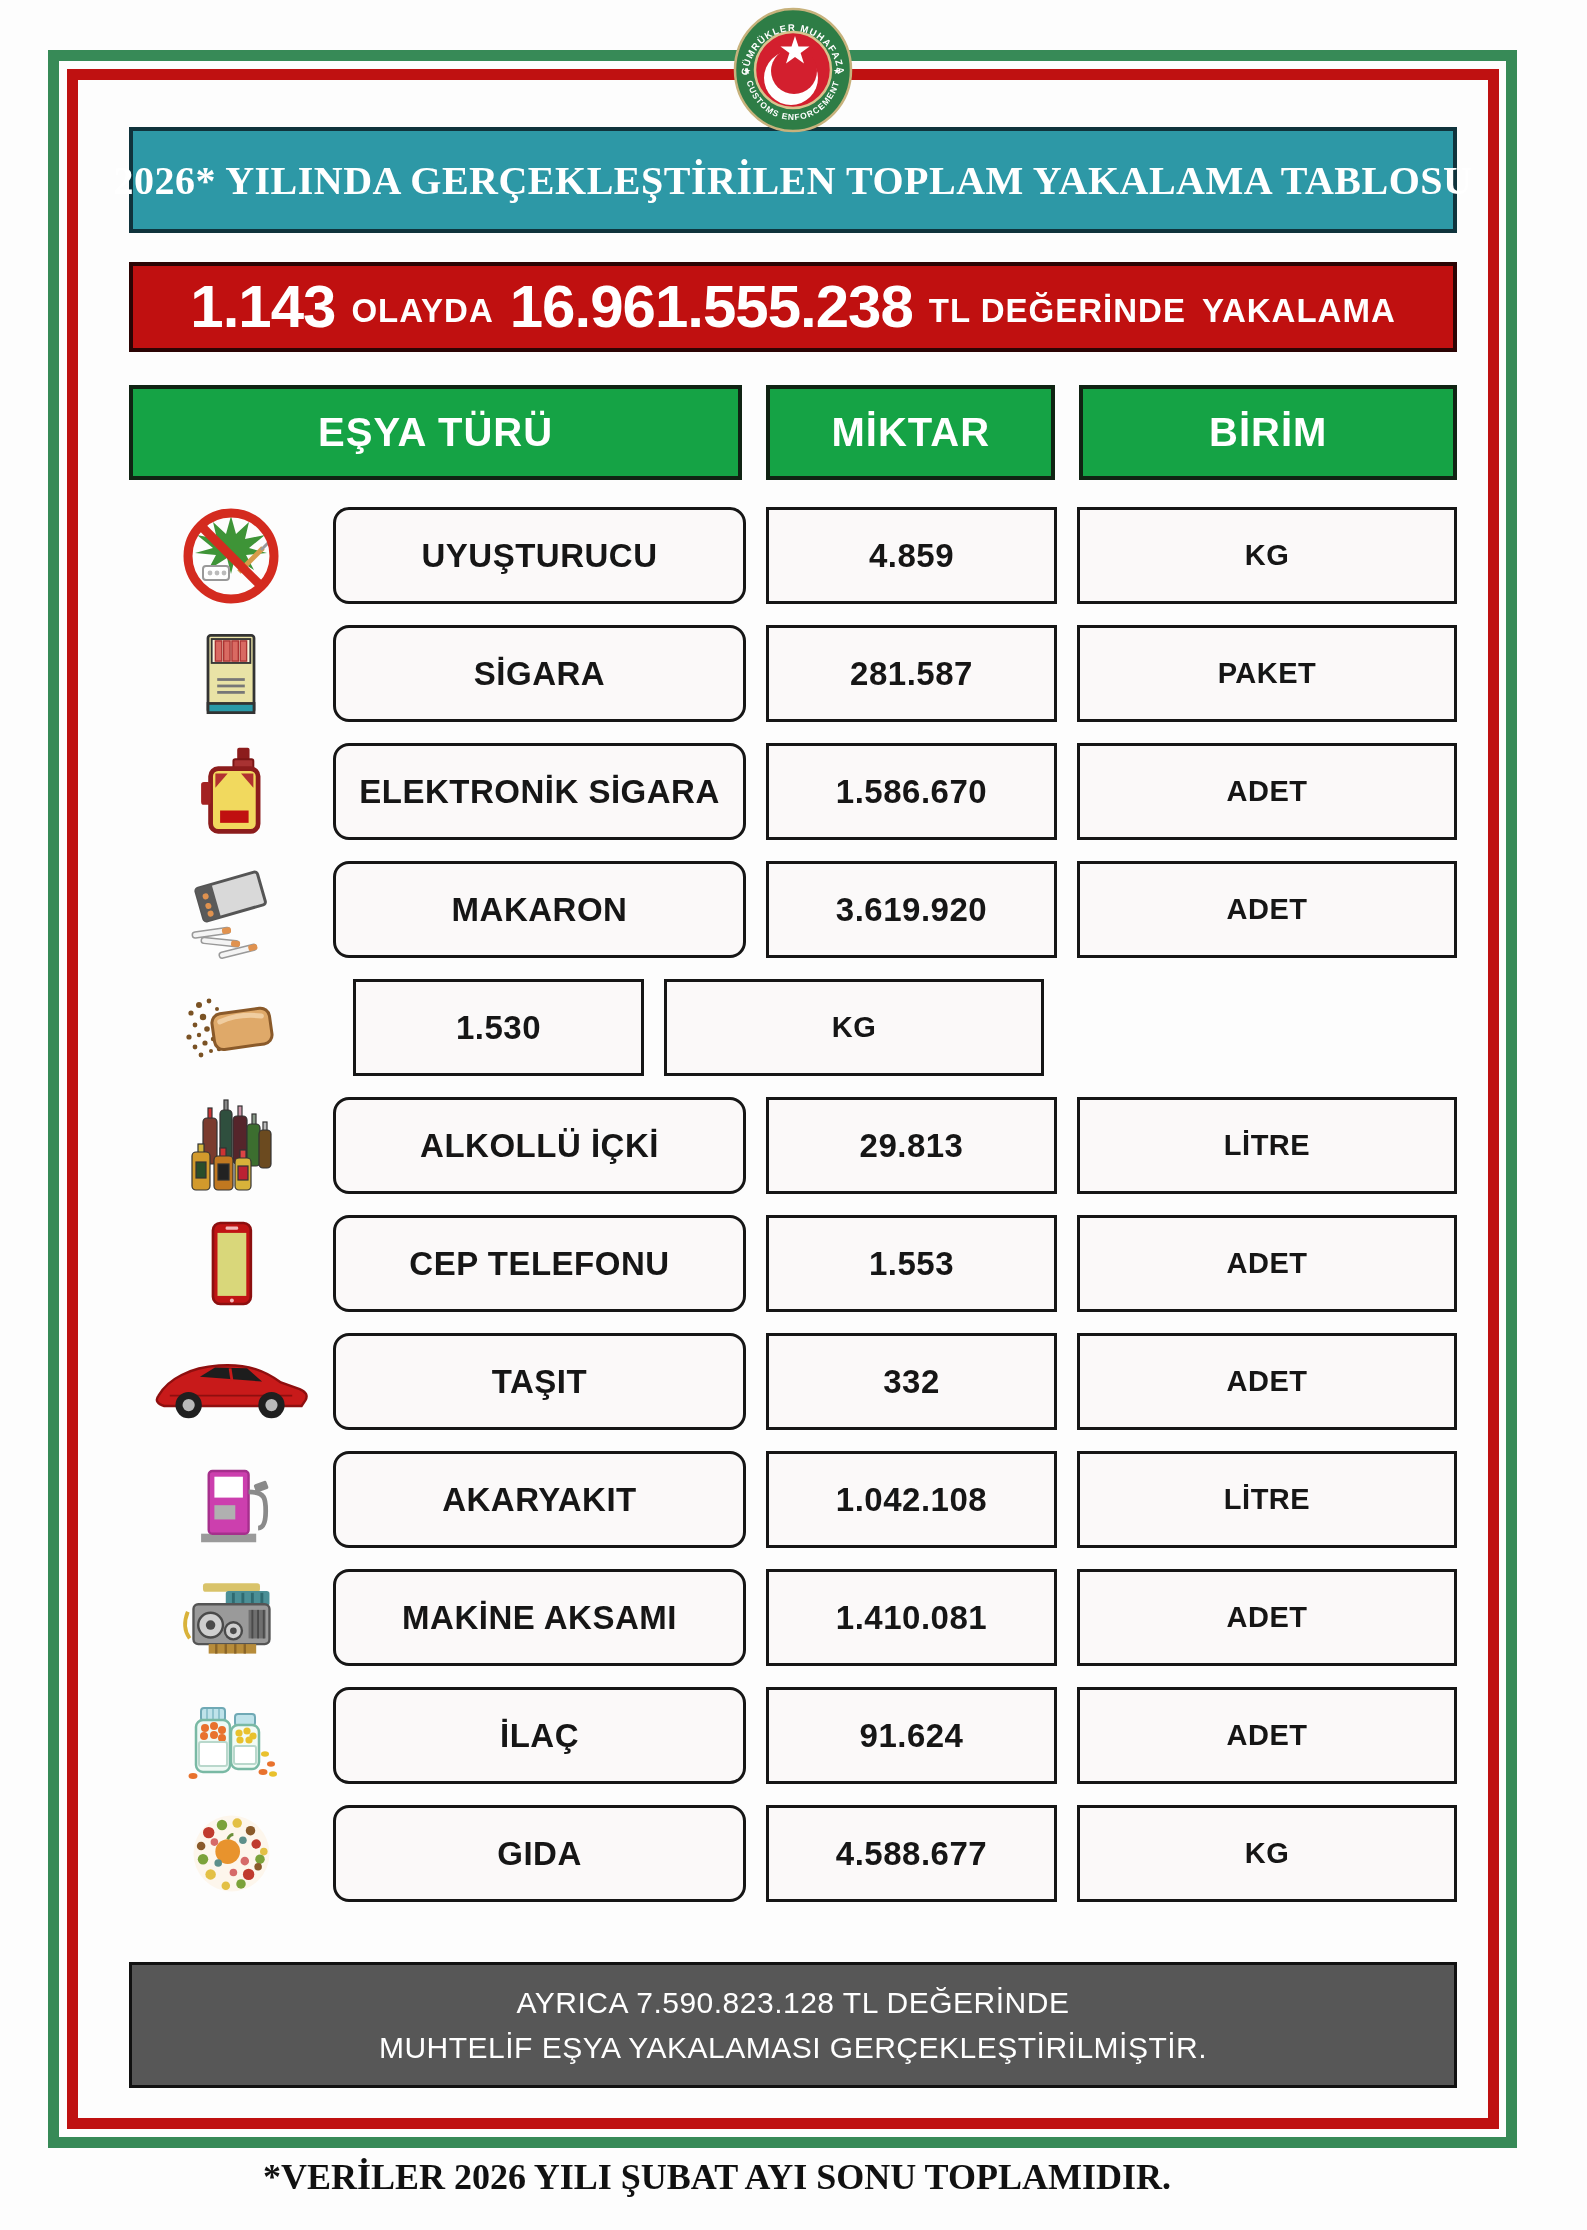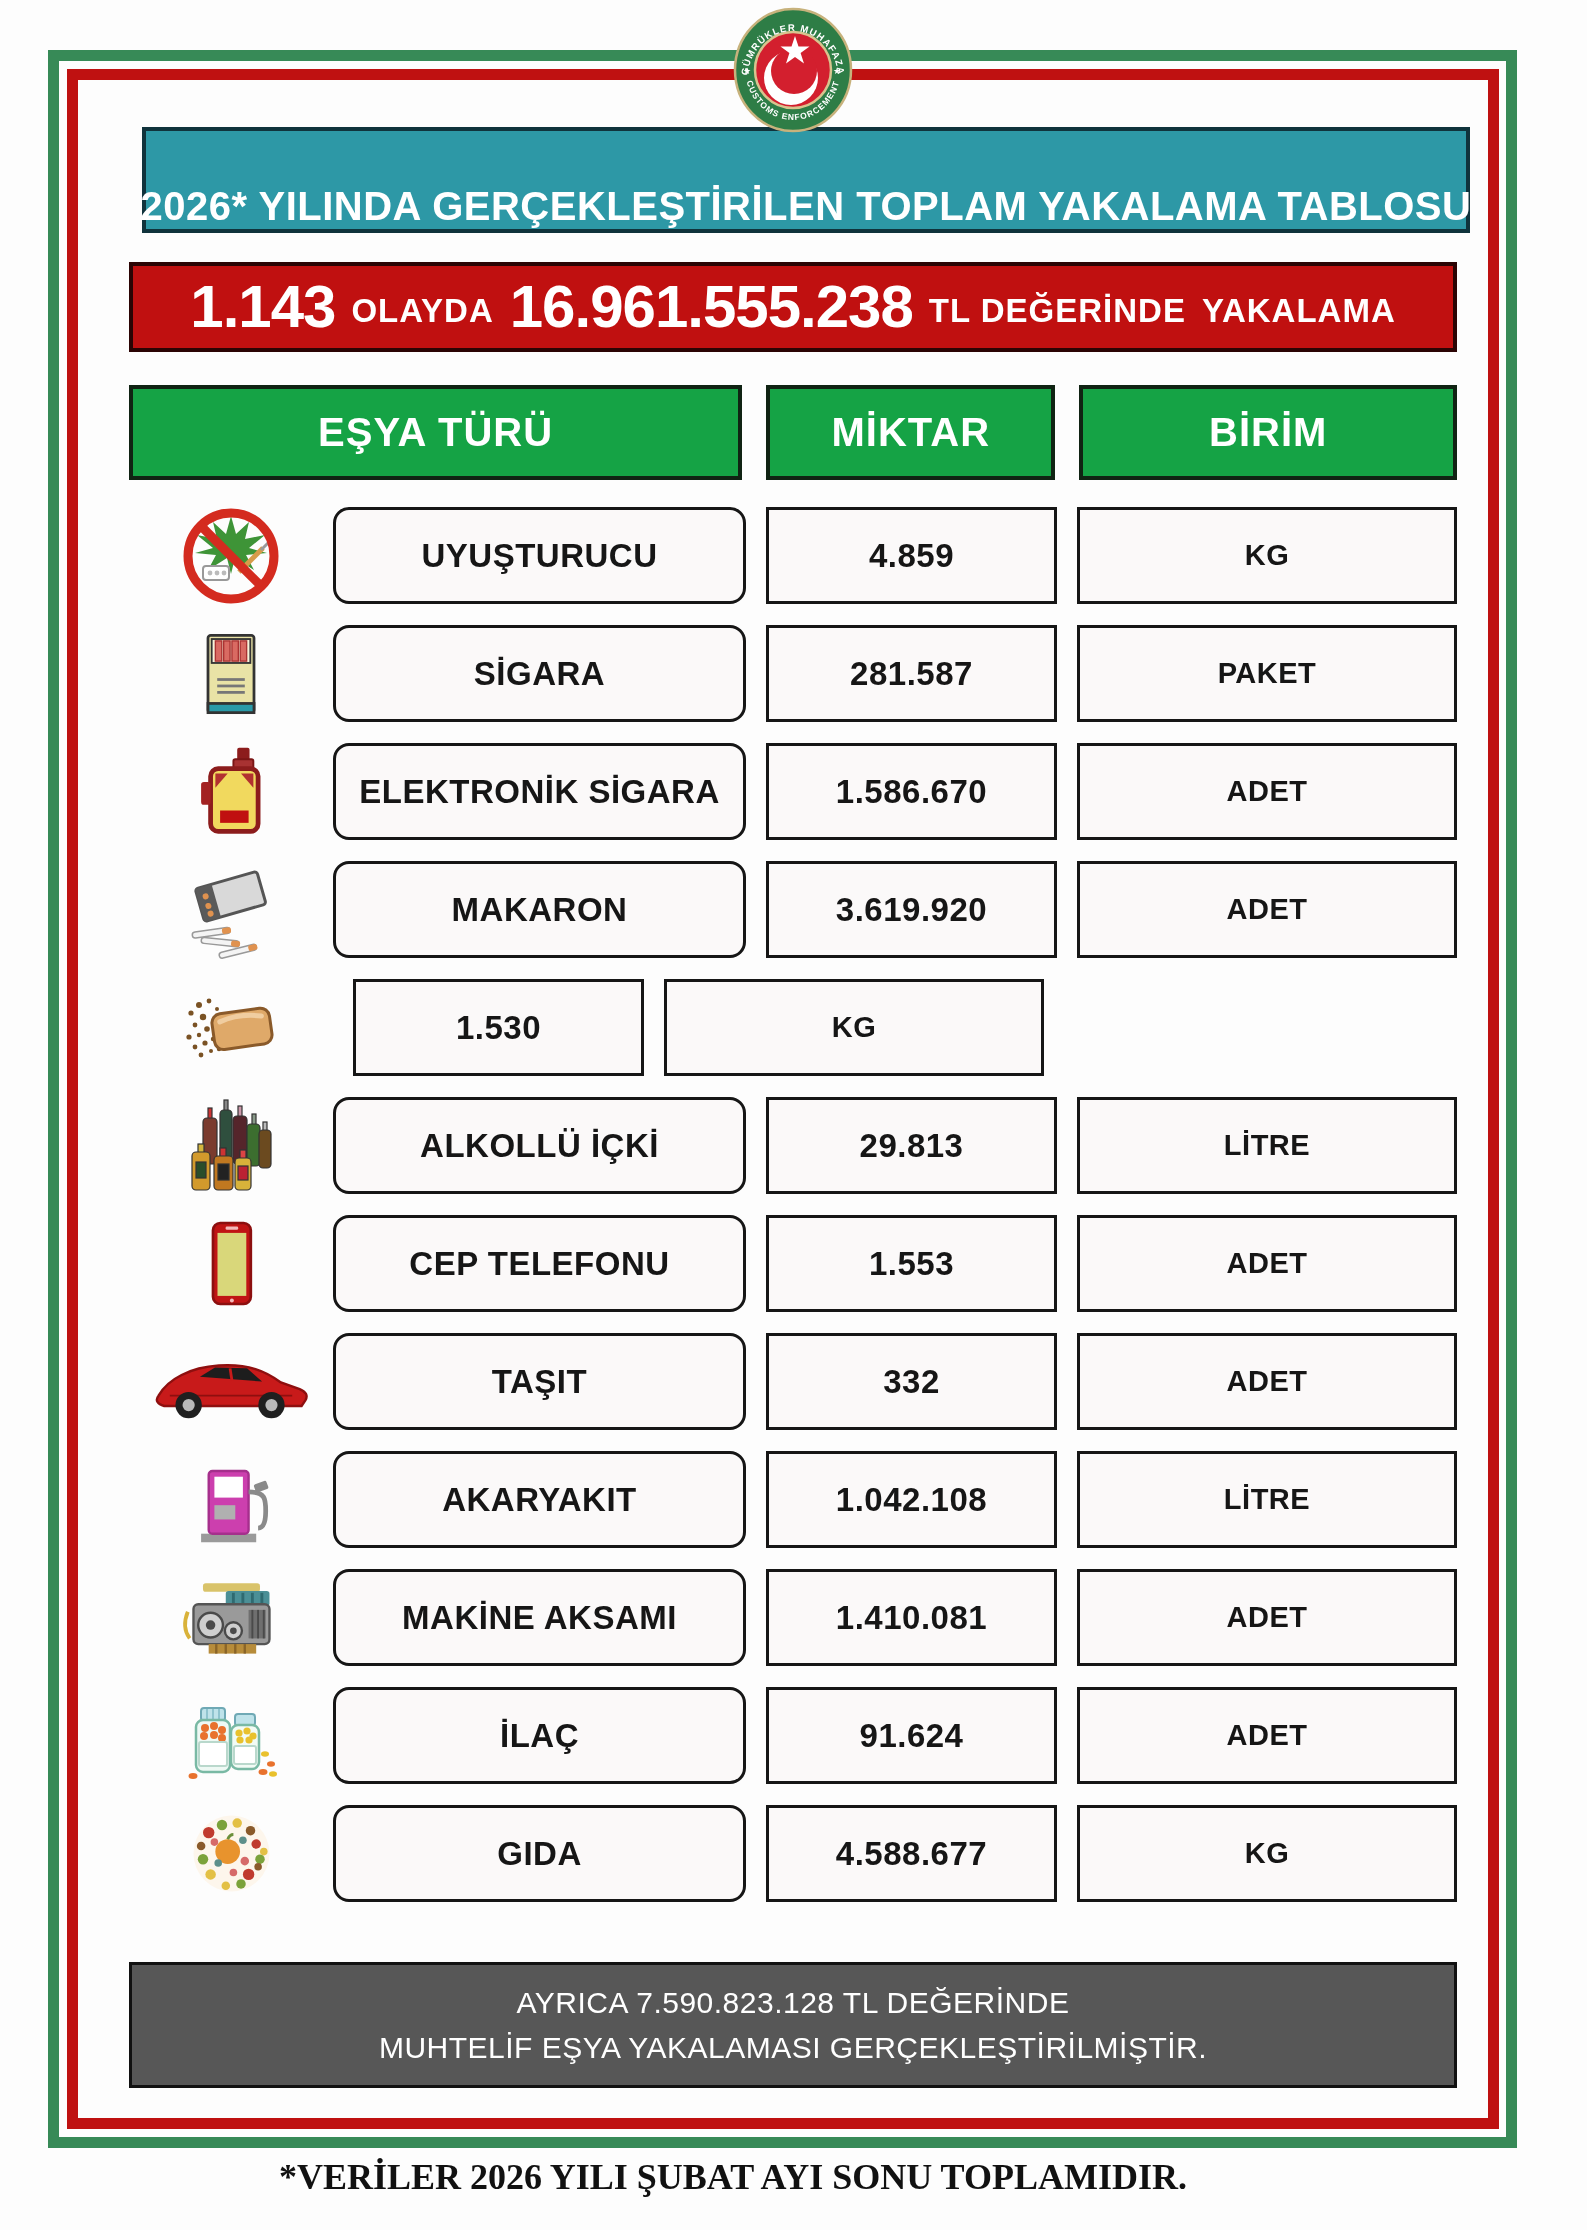"2026* YILINDA GERÇEKLEŞTİRİLEN TOPLAM" .title-bar { align-items: flex-end -> center; font-family: none -> Liberation Serif, serif; left: 142px -> 129px }
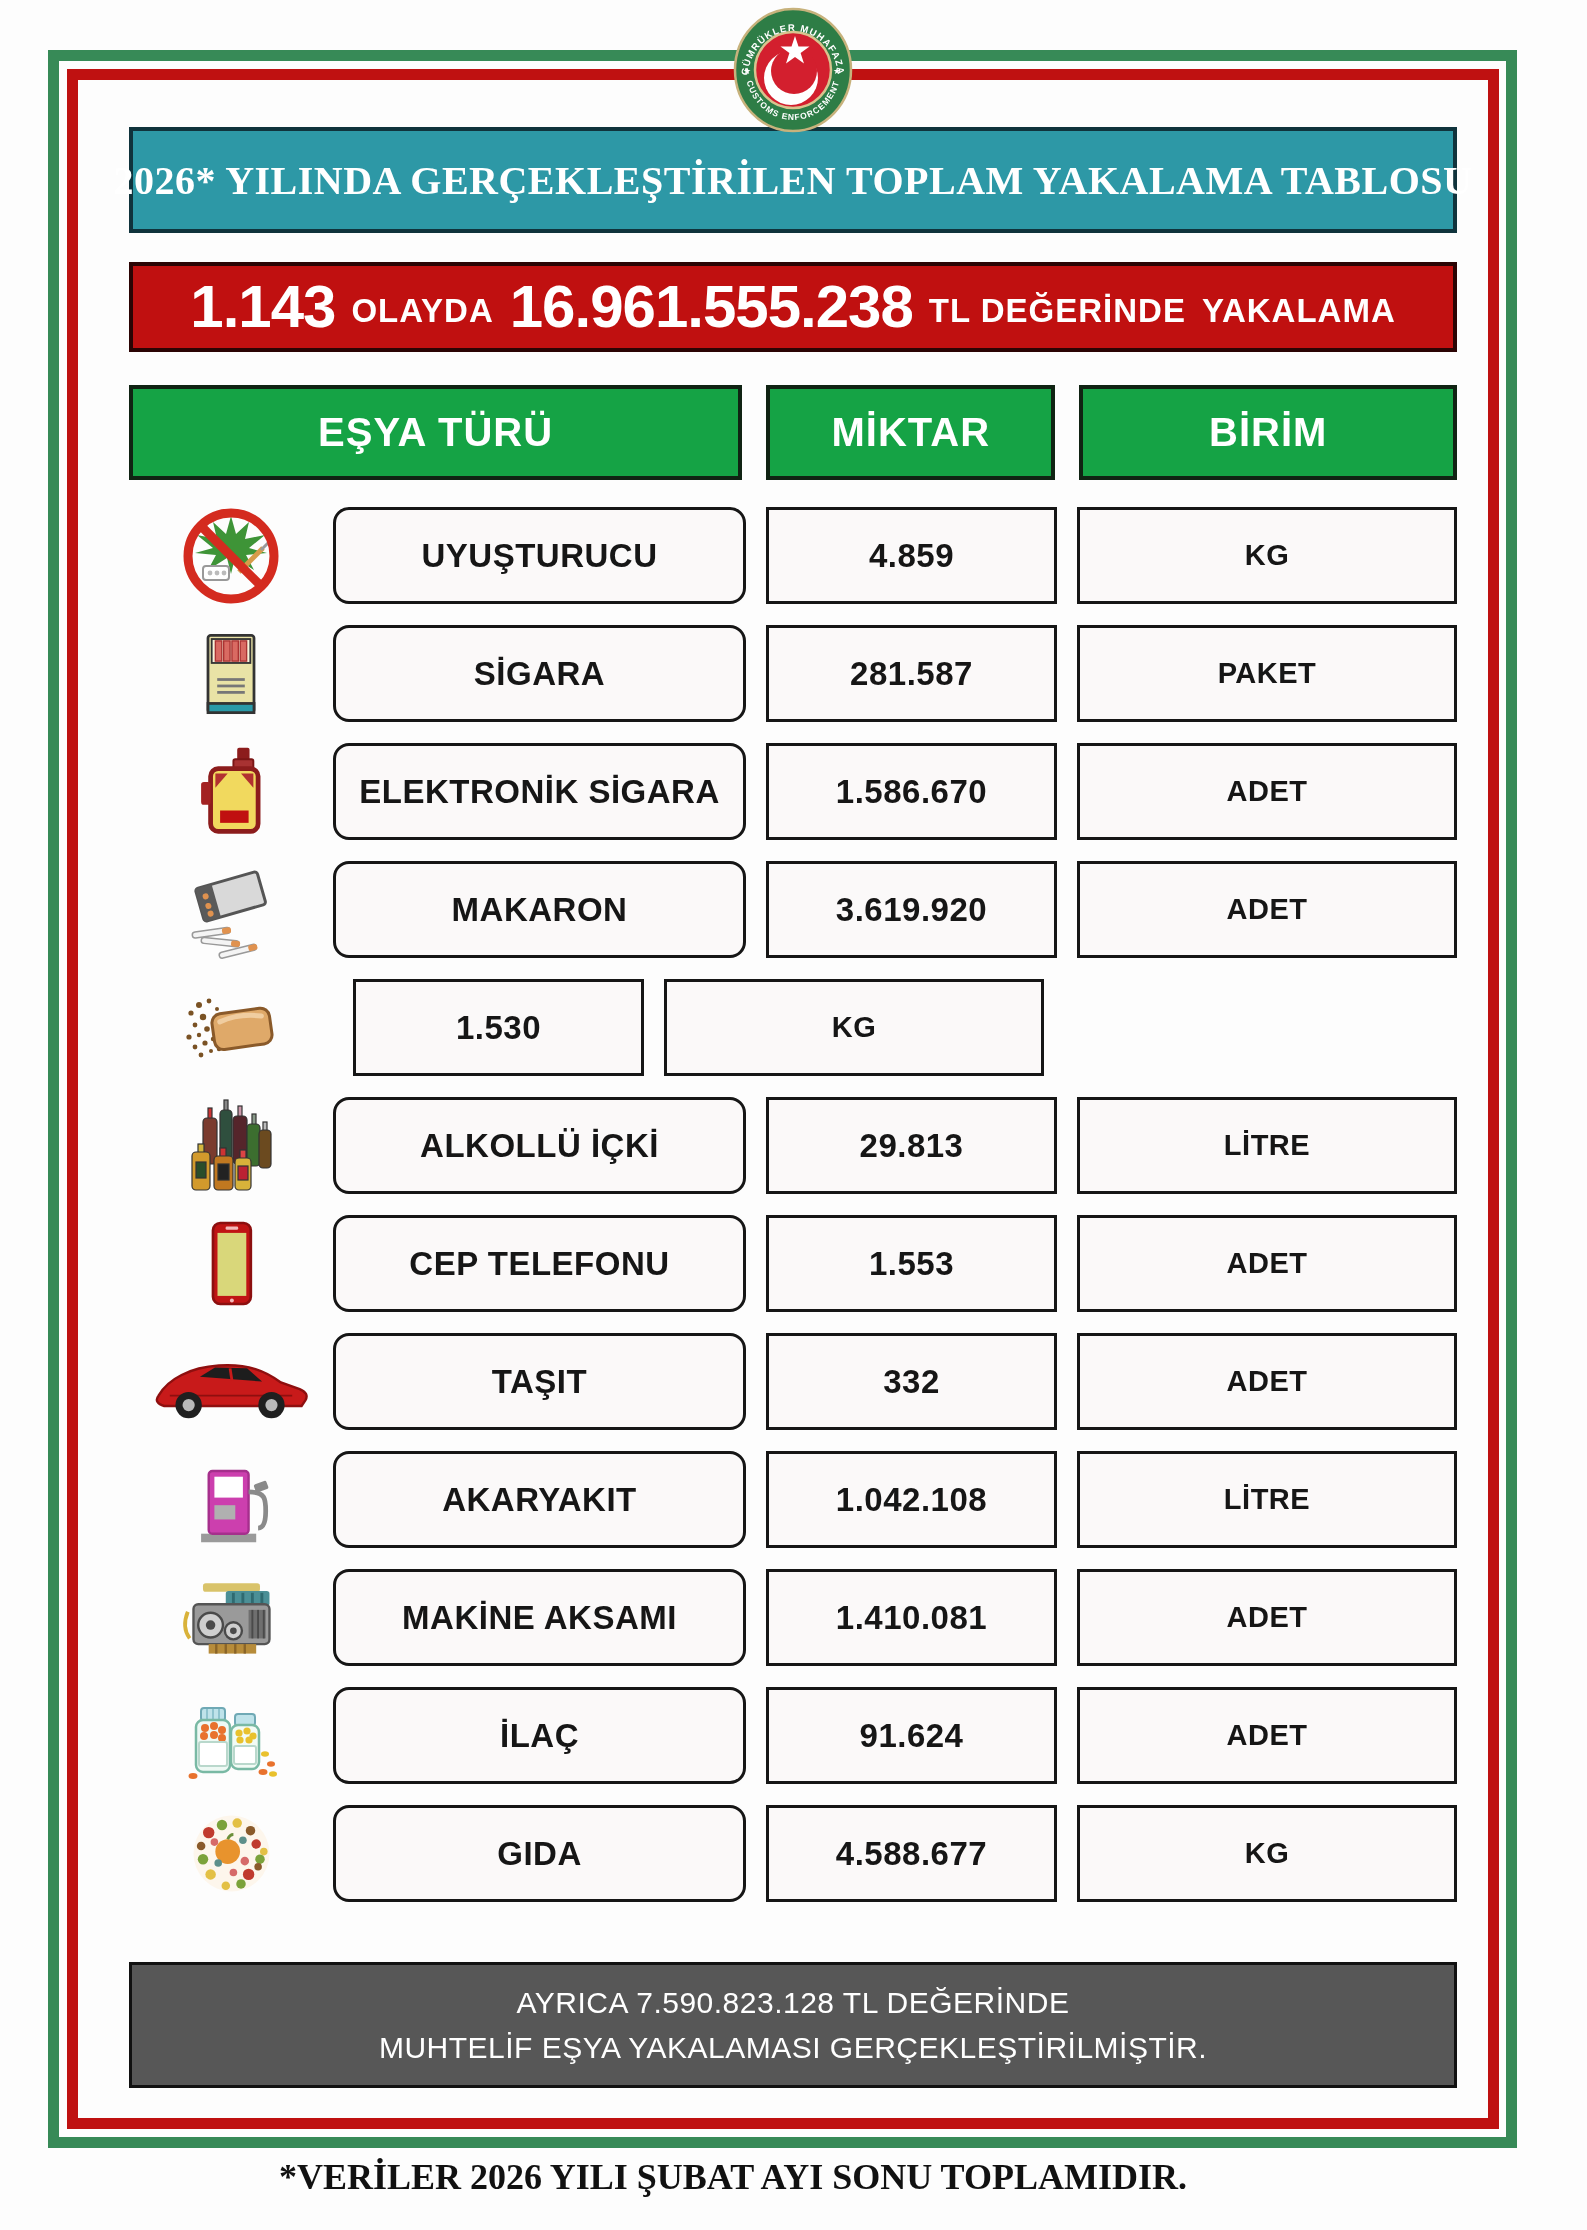"*VERİLER 2026 YILI ŞUBAT AYI" .footnote { left: 16px -> 0 }
